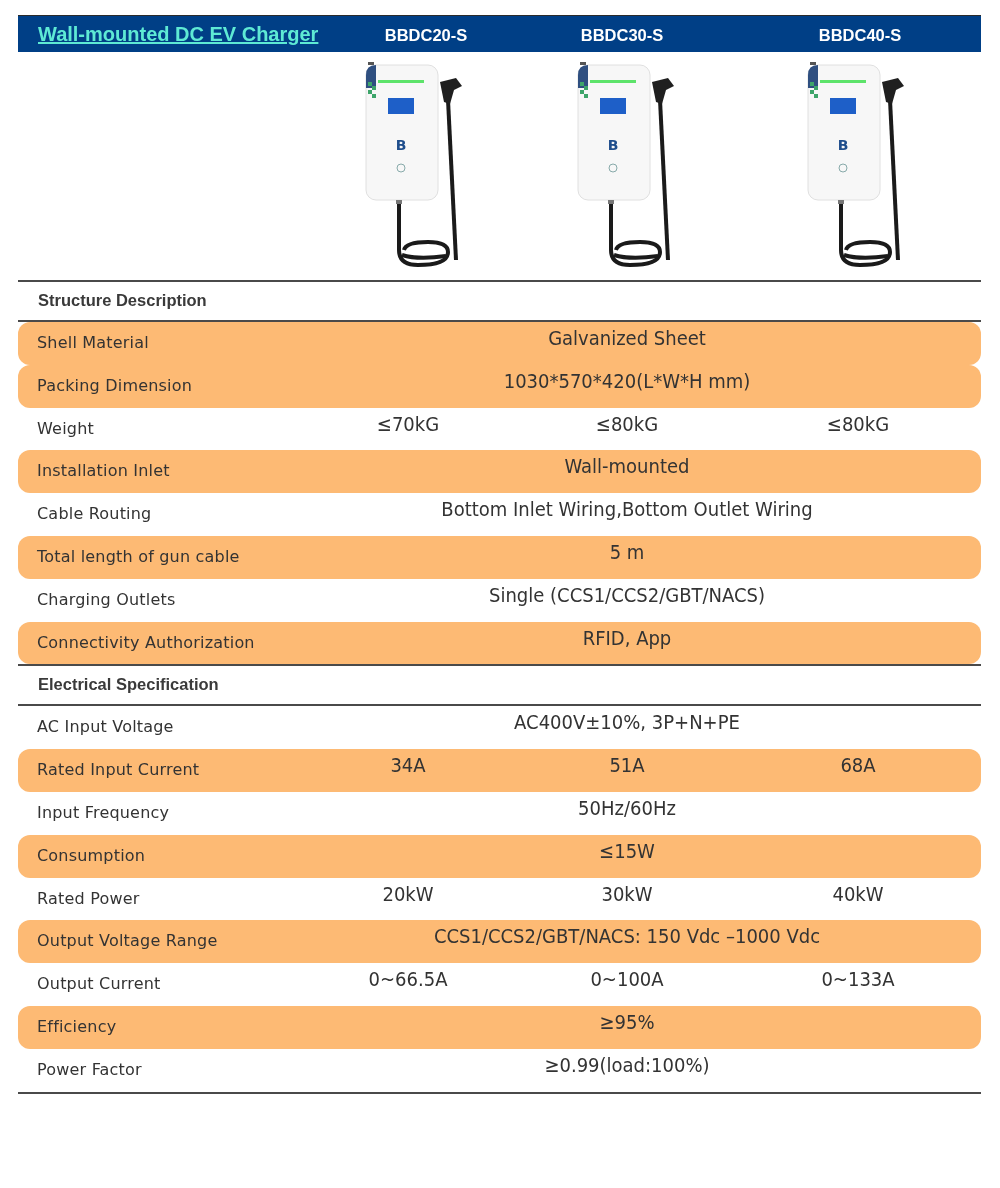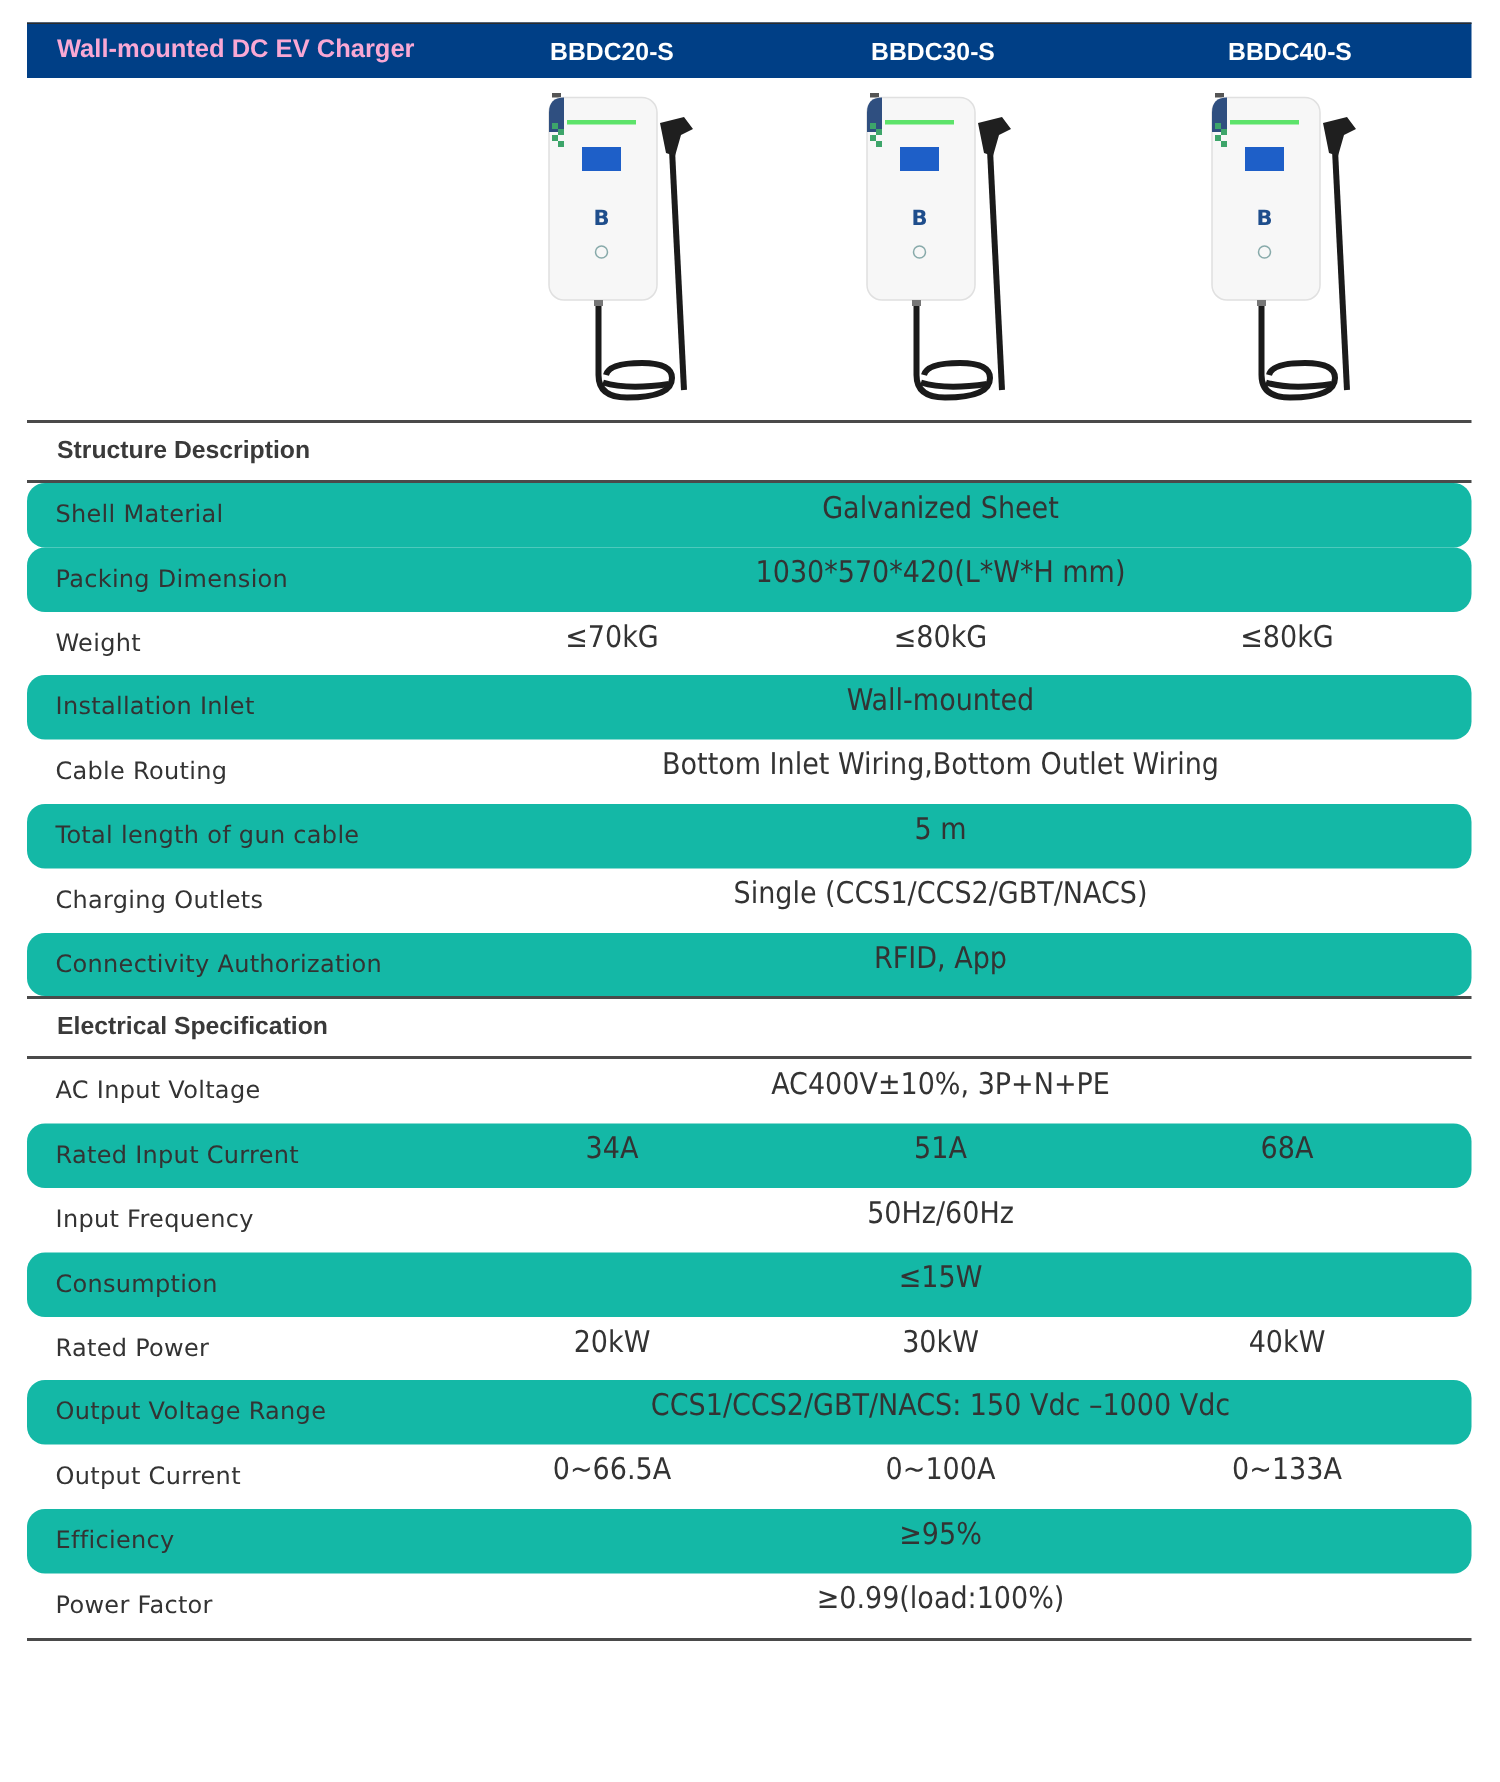"Wall-mounted DC EV Charger" .header .title { color: #f9a8d4 -> #5eead4; font-size: 17px -> 20px; text-decoration: none -> underline }
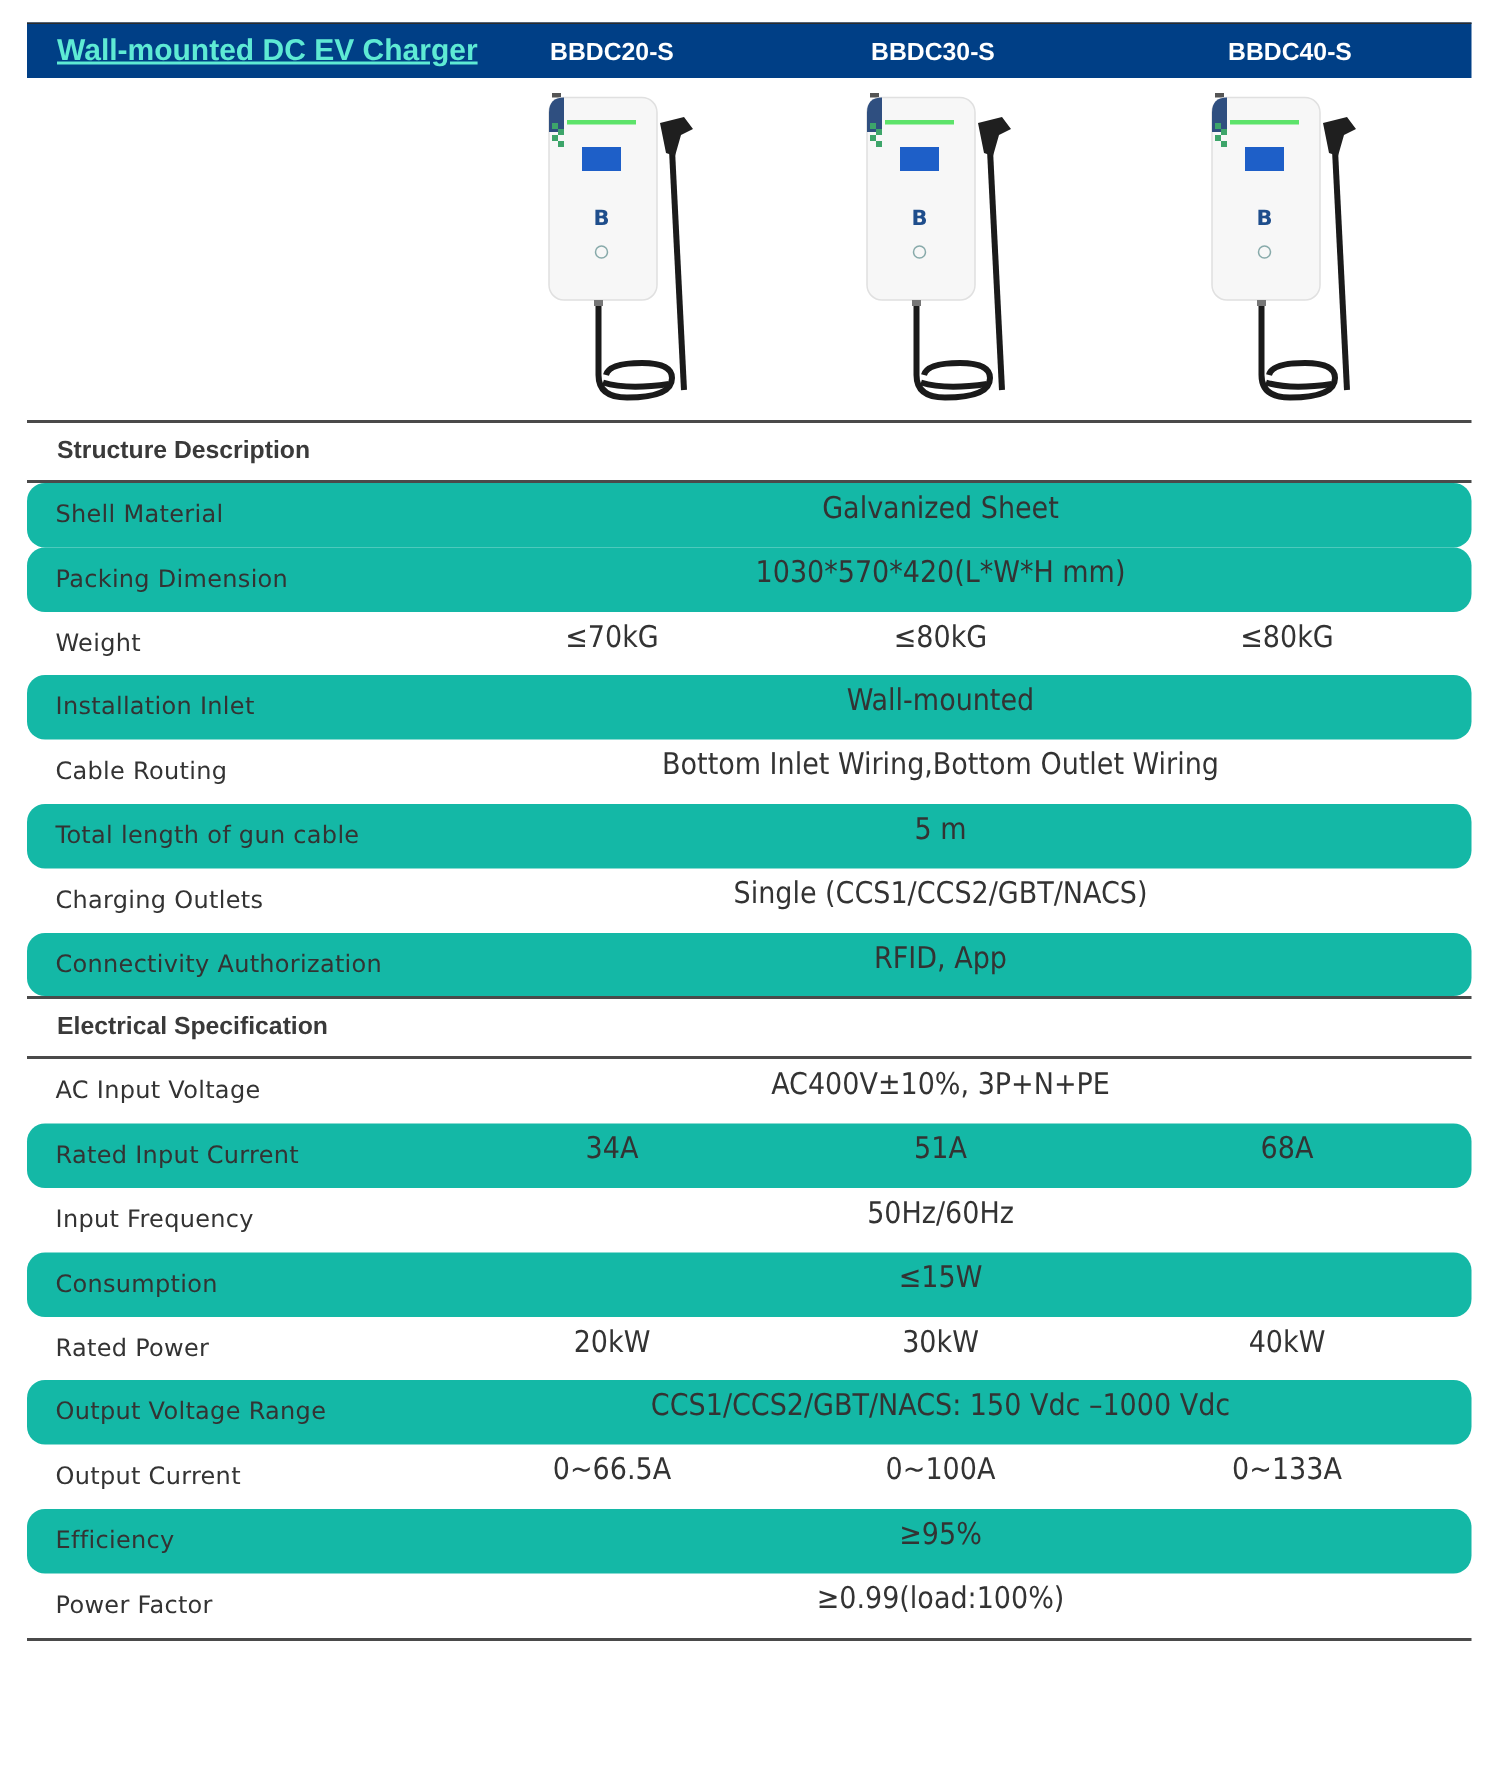"BBDC20-S" span.model { left: 390px -> 408px }
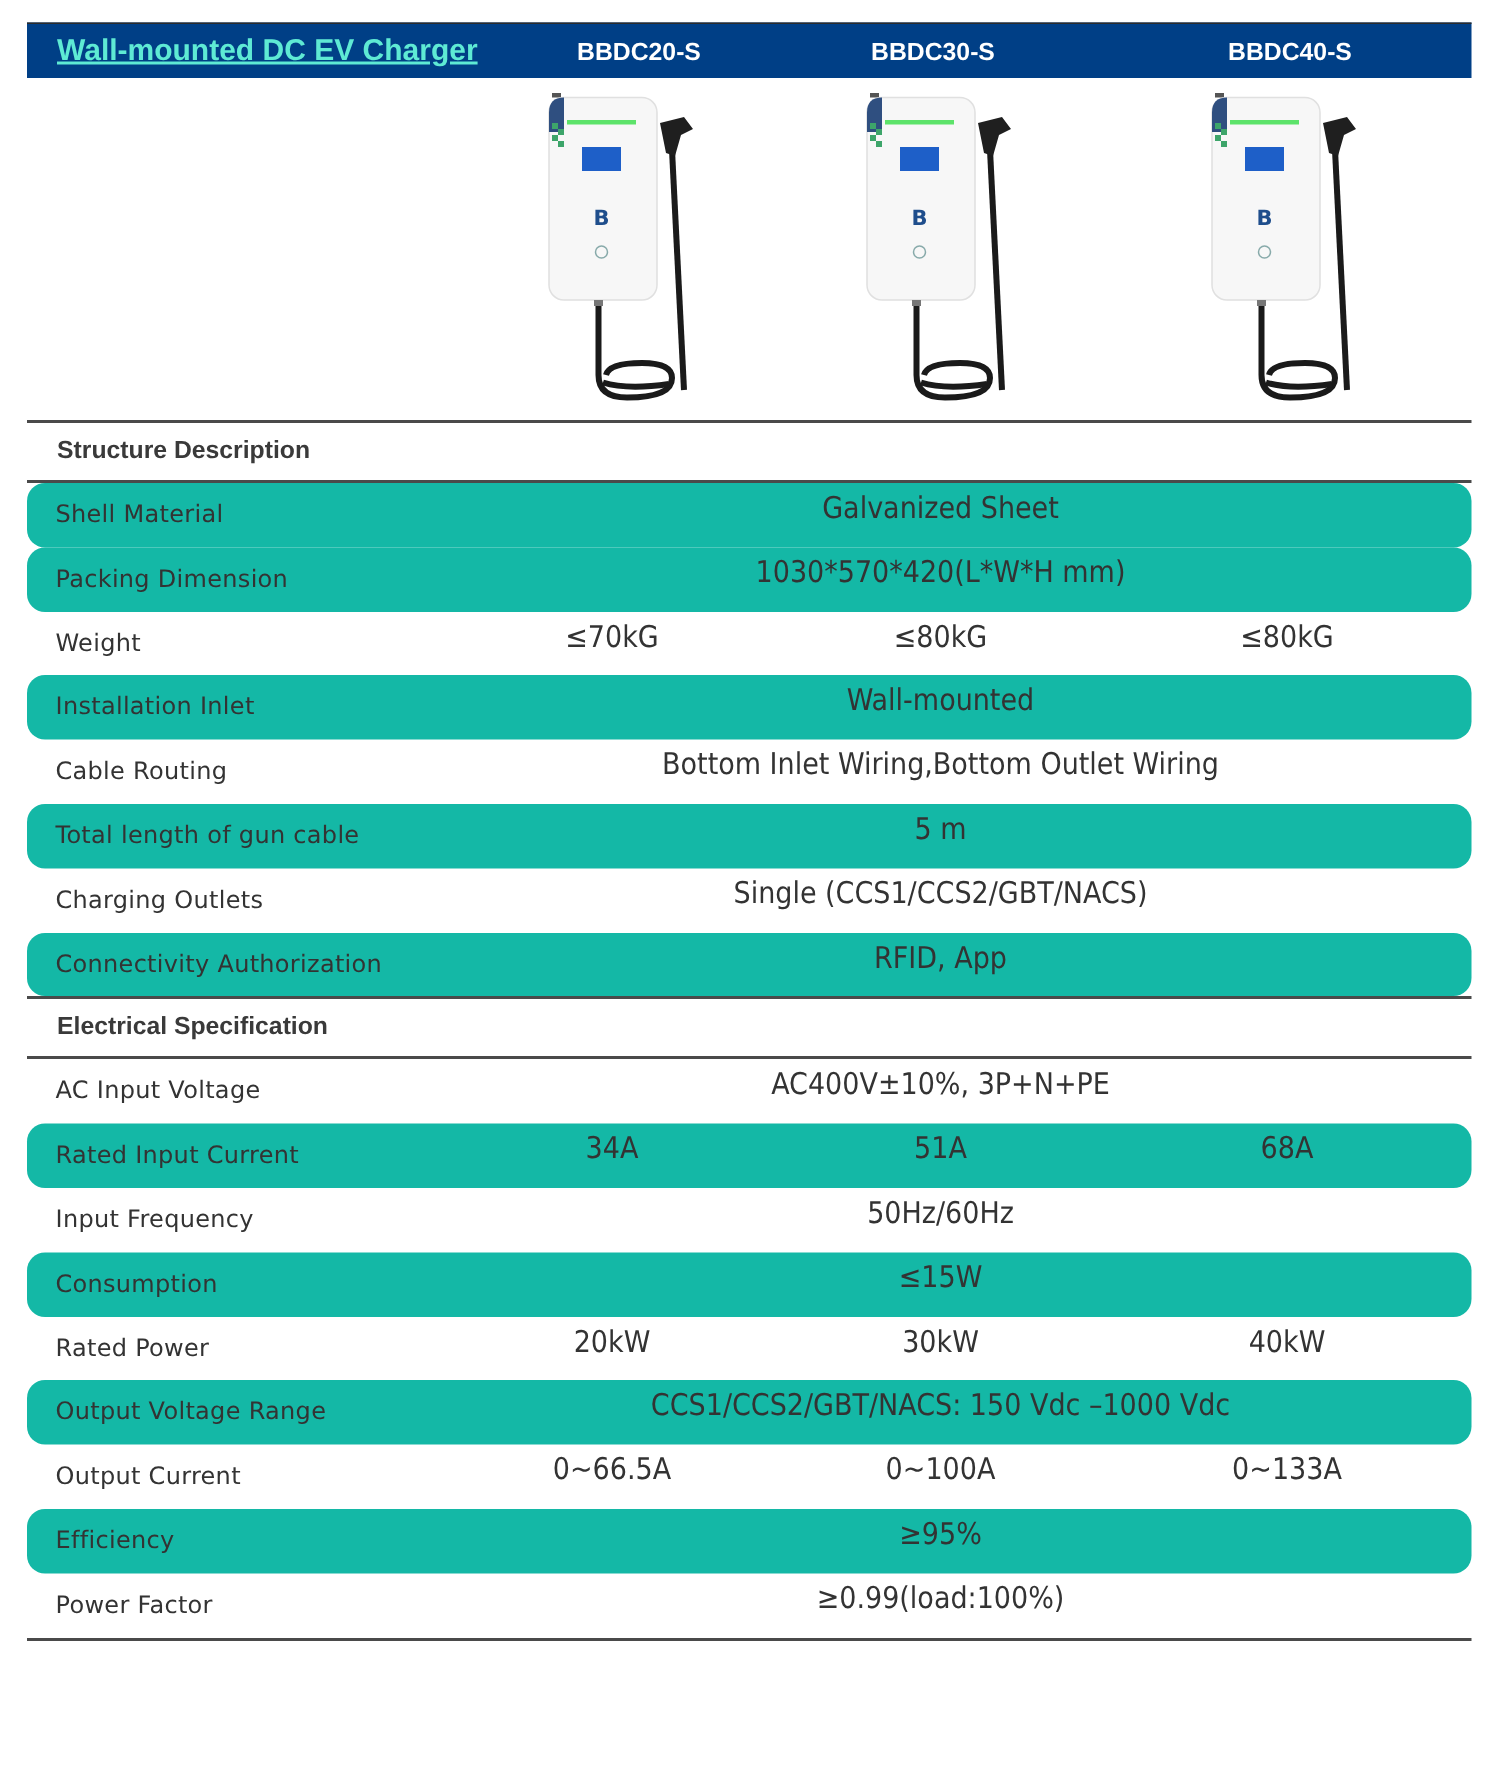"Shell Material" .row.gray { background: #14b8a6 -> #fdba74 }
